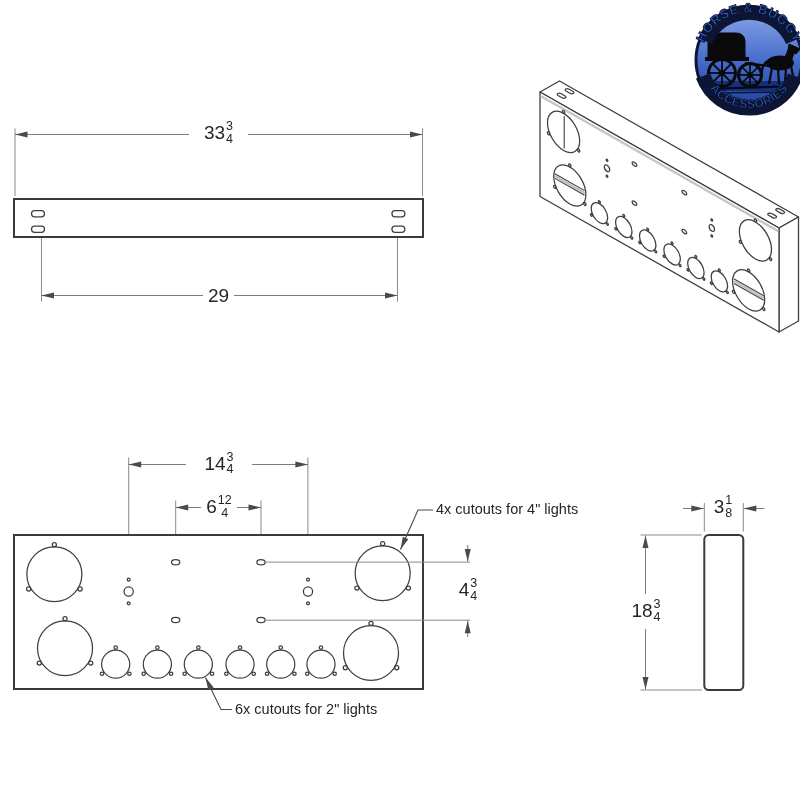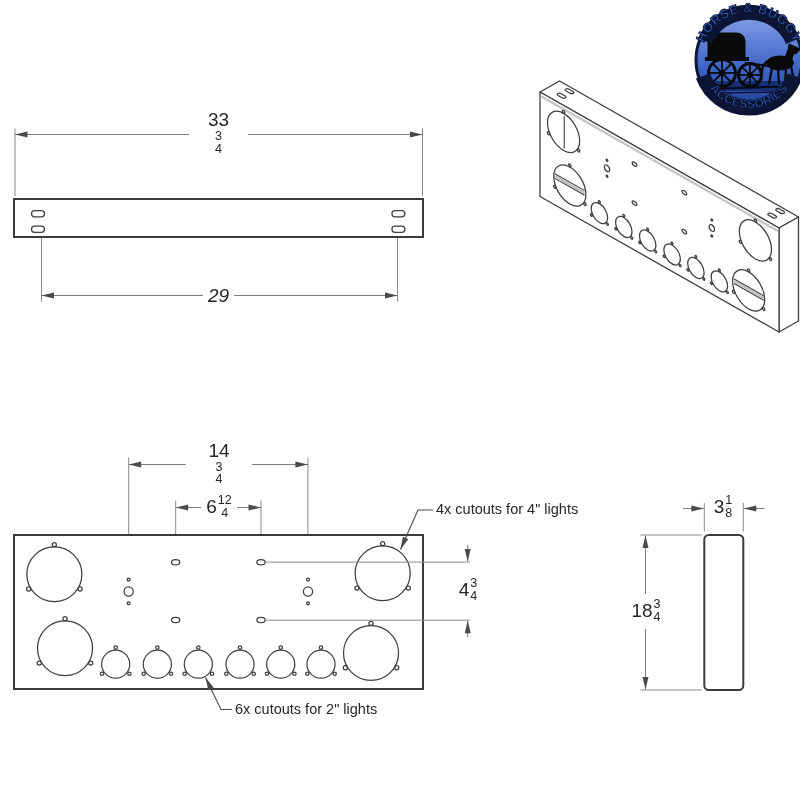"33" div.dim { flex-direction: column -> none }
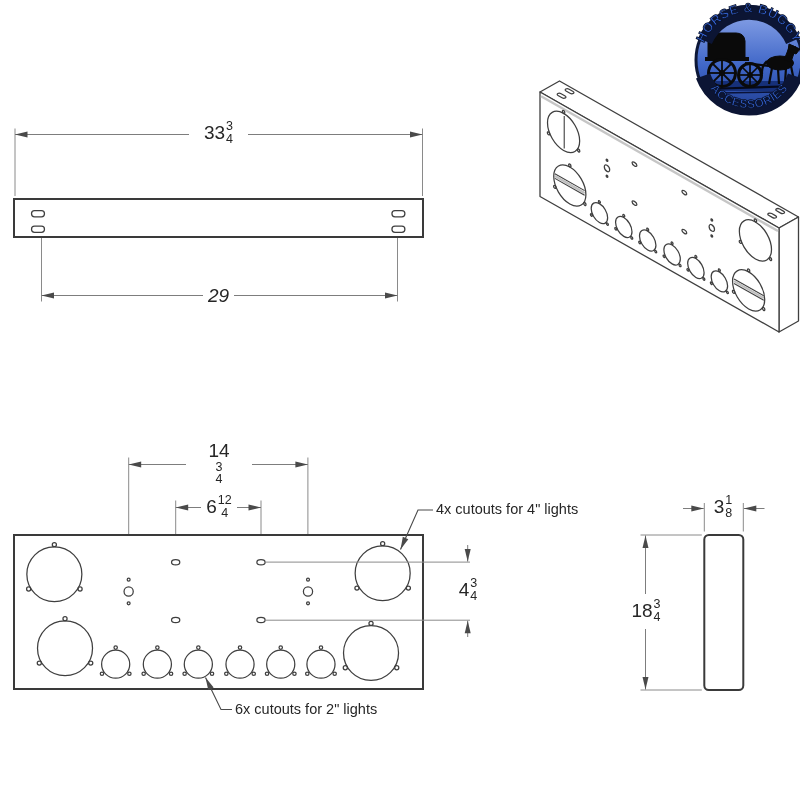"29" div.dim { font-style: italic -> none }
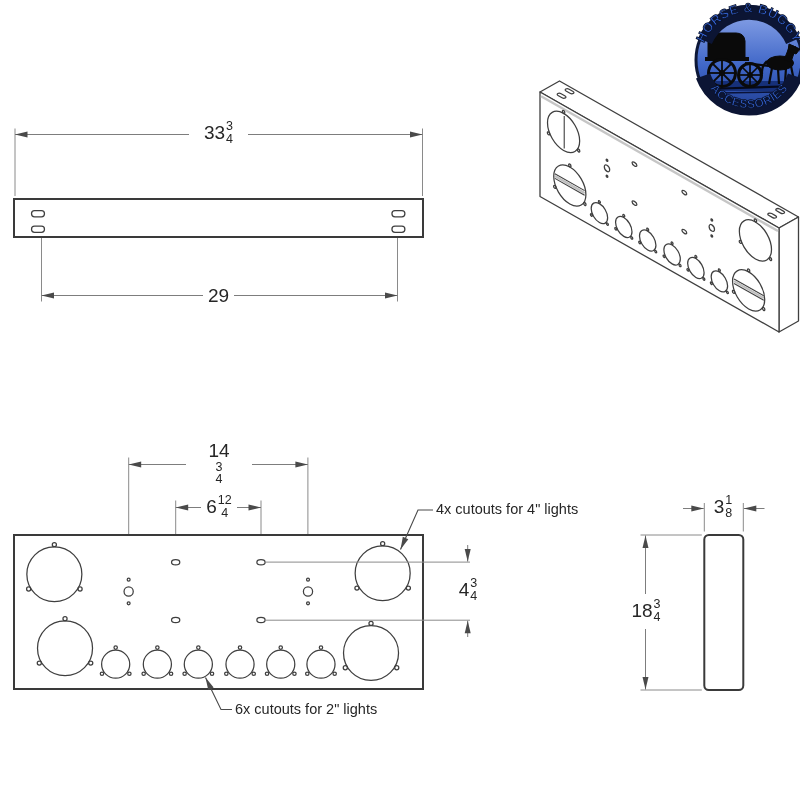"14" div.dim { flex-direction: column -> none }
